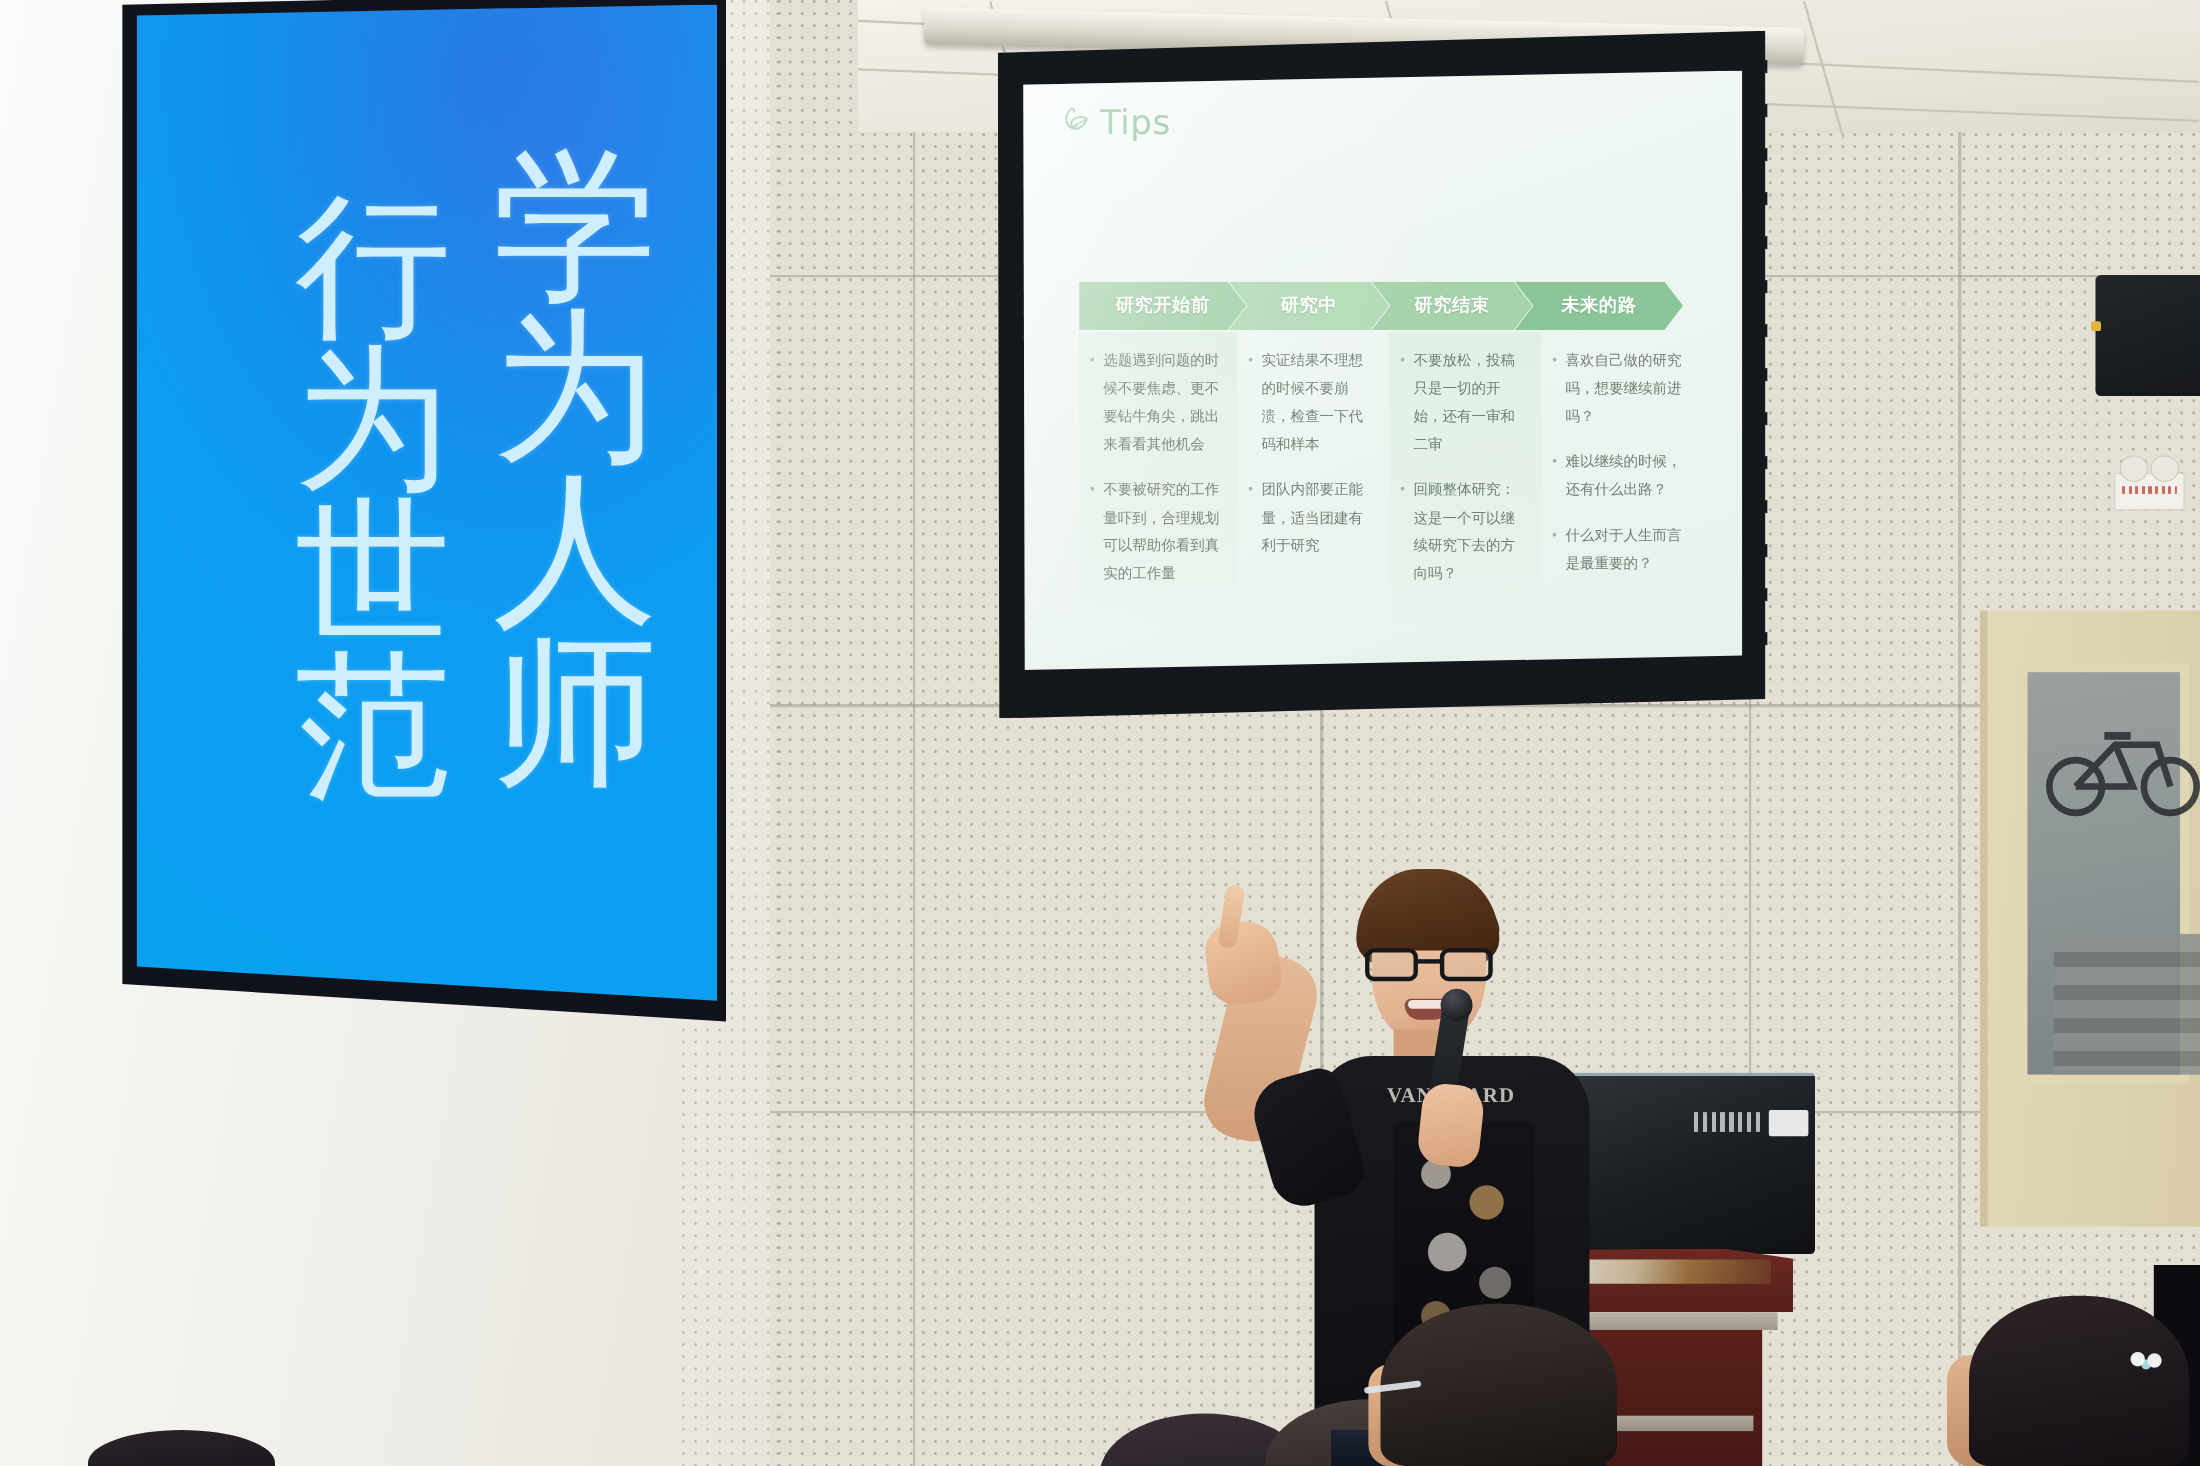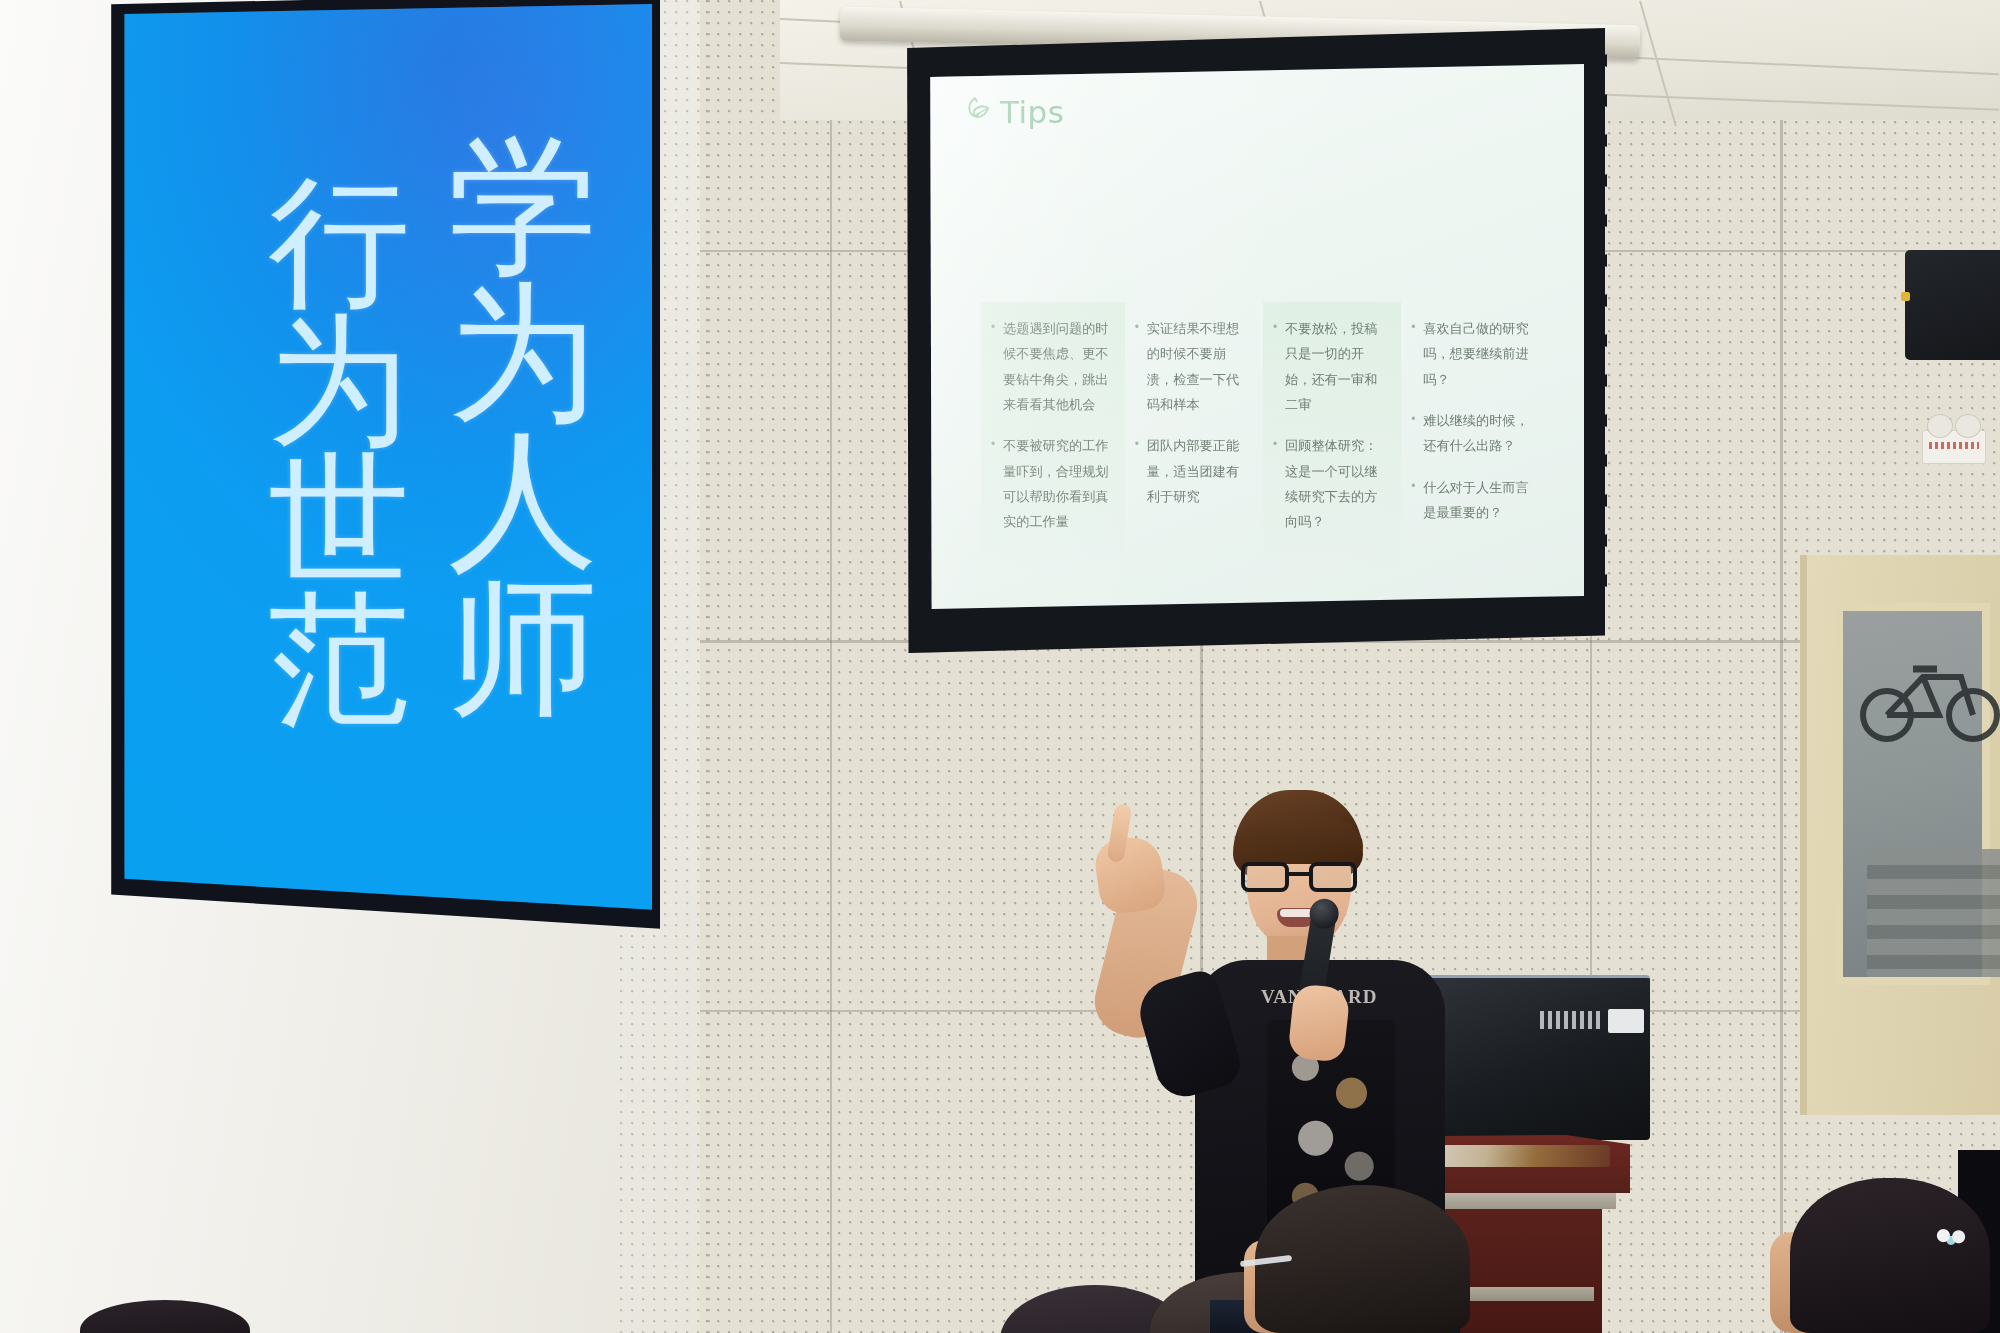"研究开始前" div.chev-row { html: none -> <div> <div> <span>研究开始前</span> </div> <div> <span>研究中</span> </div> <div> <span>研究结束</span> </div> <div> <span>未来的路</span> </div> </div> }
